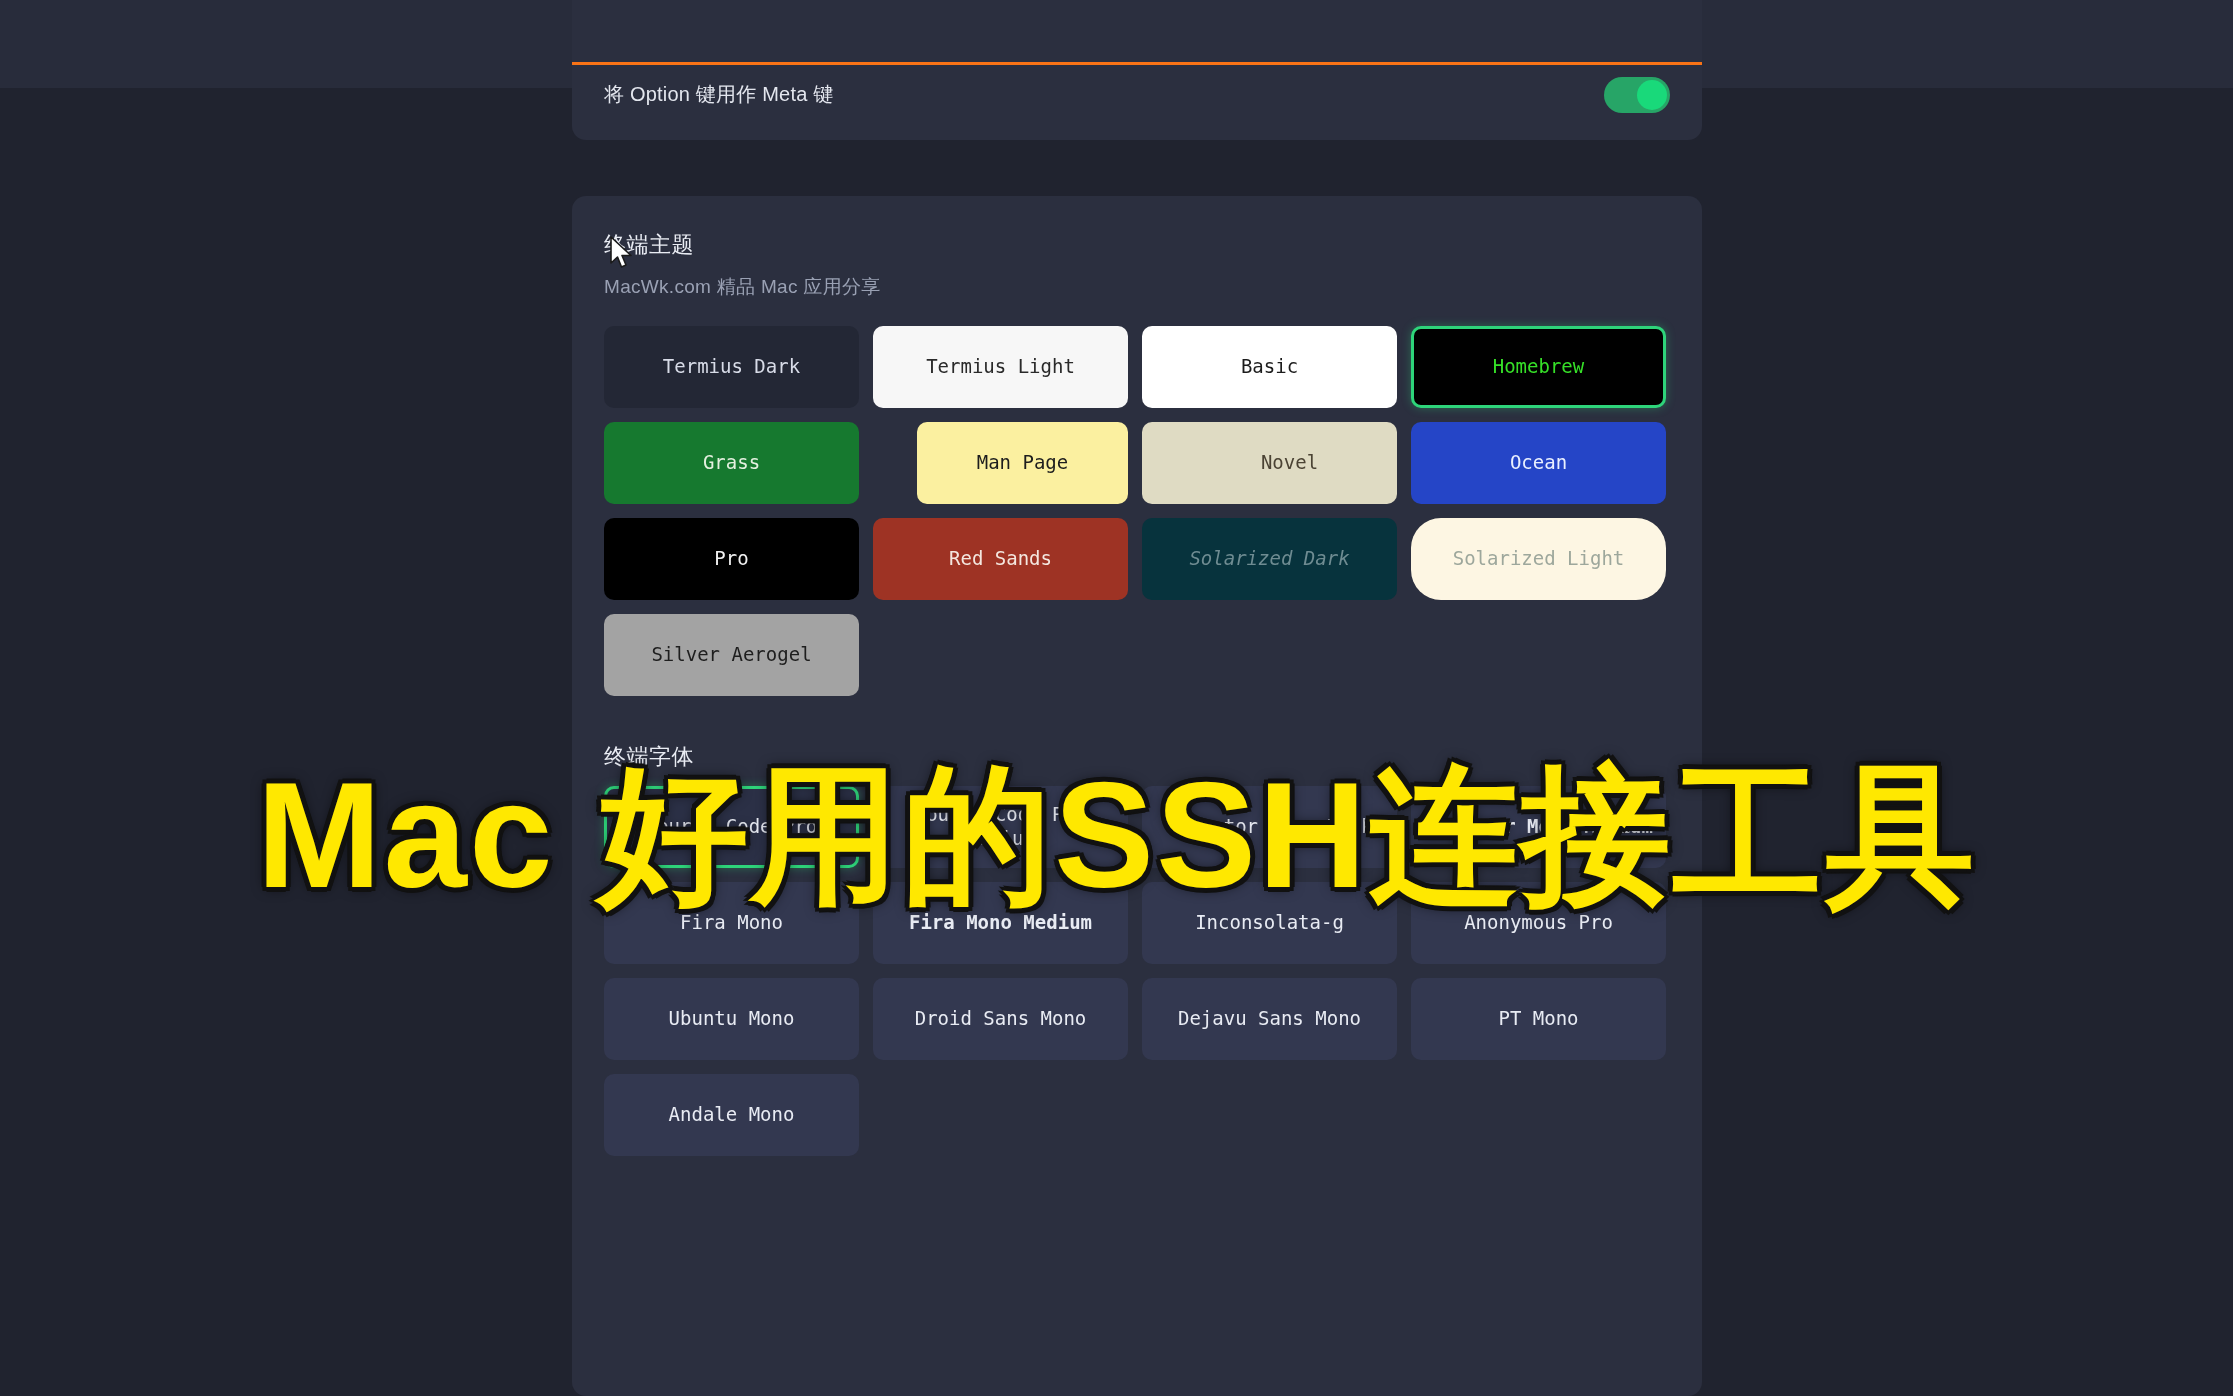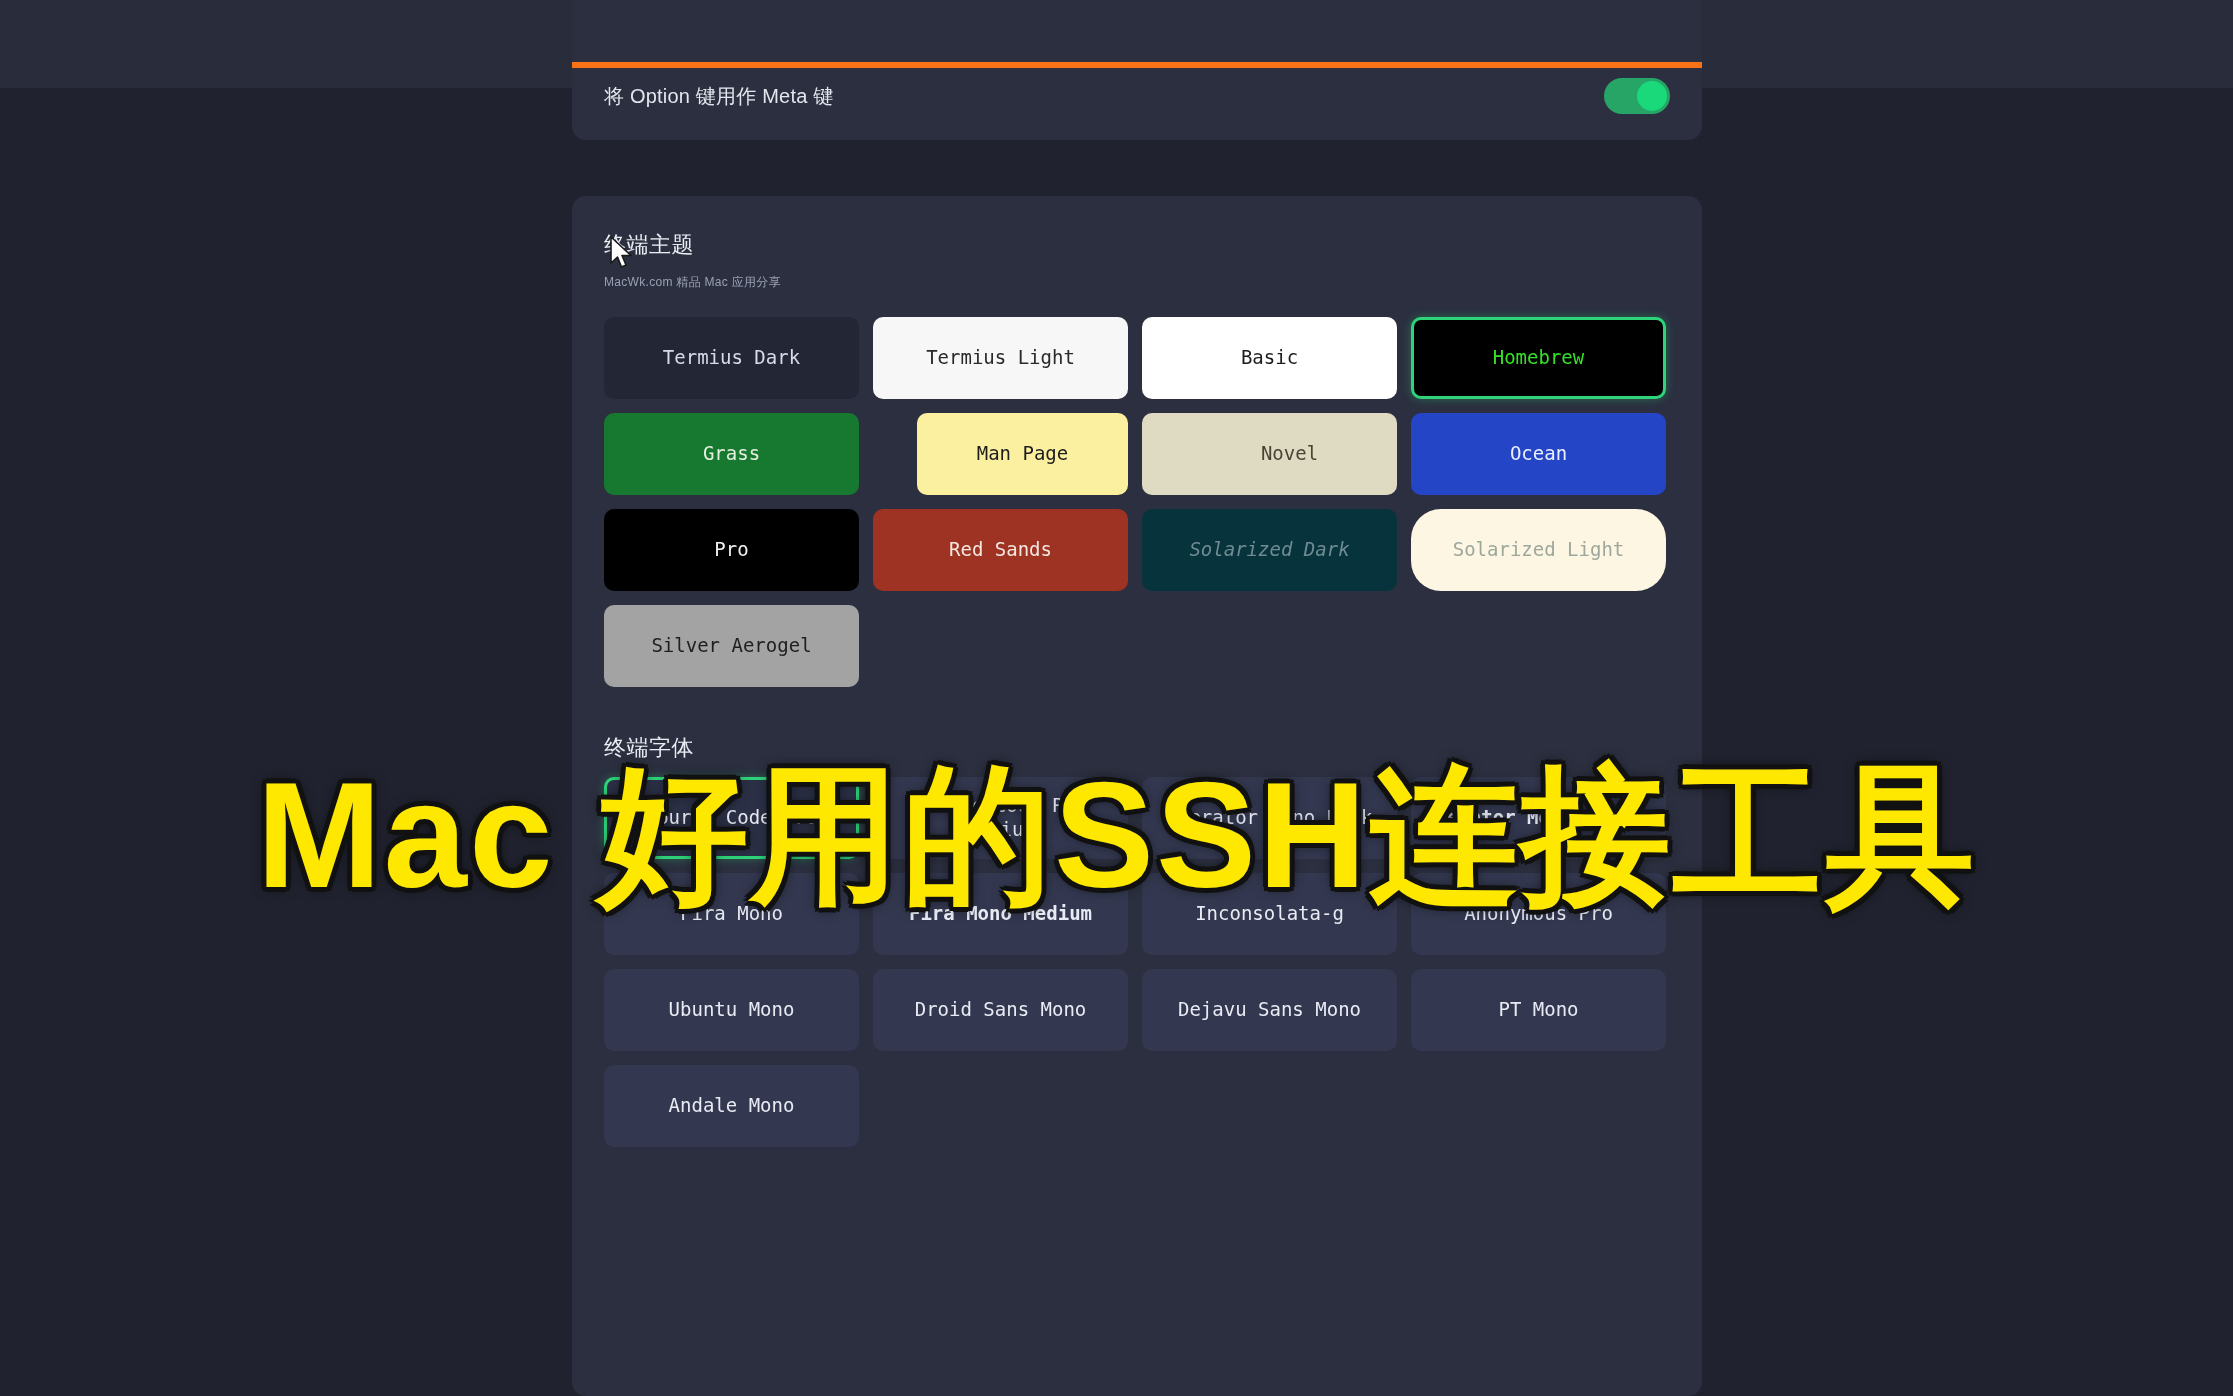"将 Option 键用作 Meta 键" .meta-row { border-top: 6px solid #f97316 -> 3px solid #f97316 }
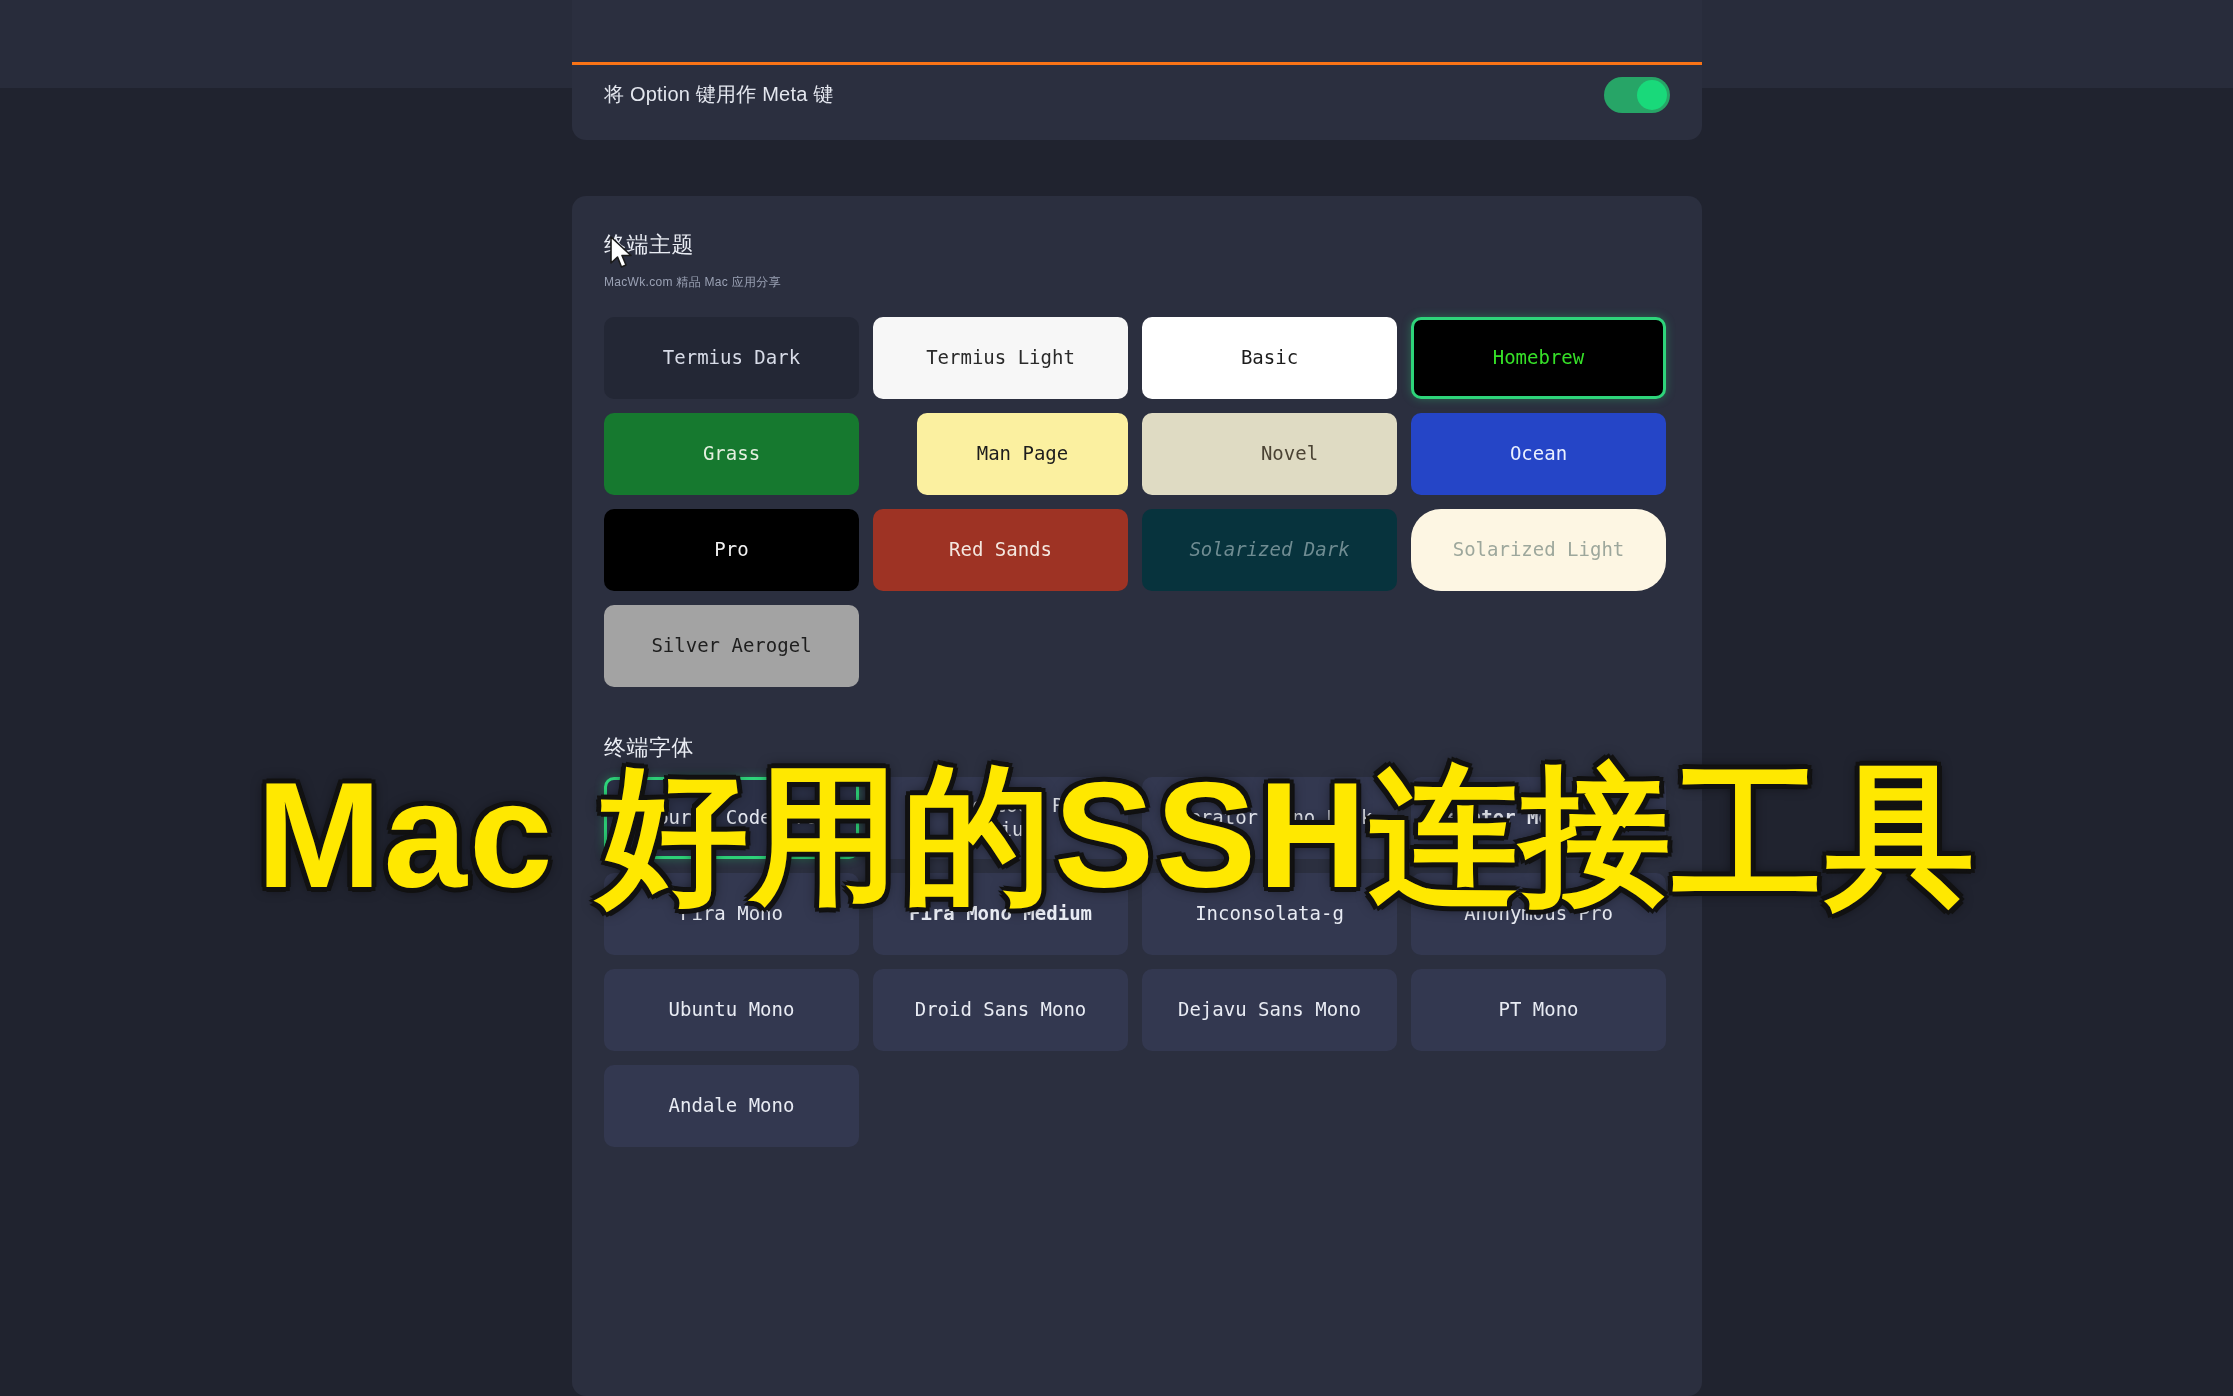"MacWk.com 精品 Mac 应用分享" .section-sub { font-size: 12px -> 19px }
